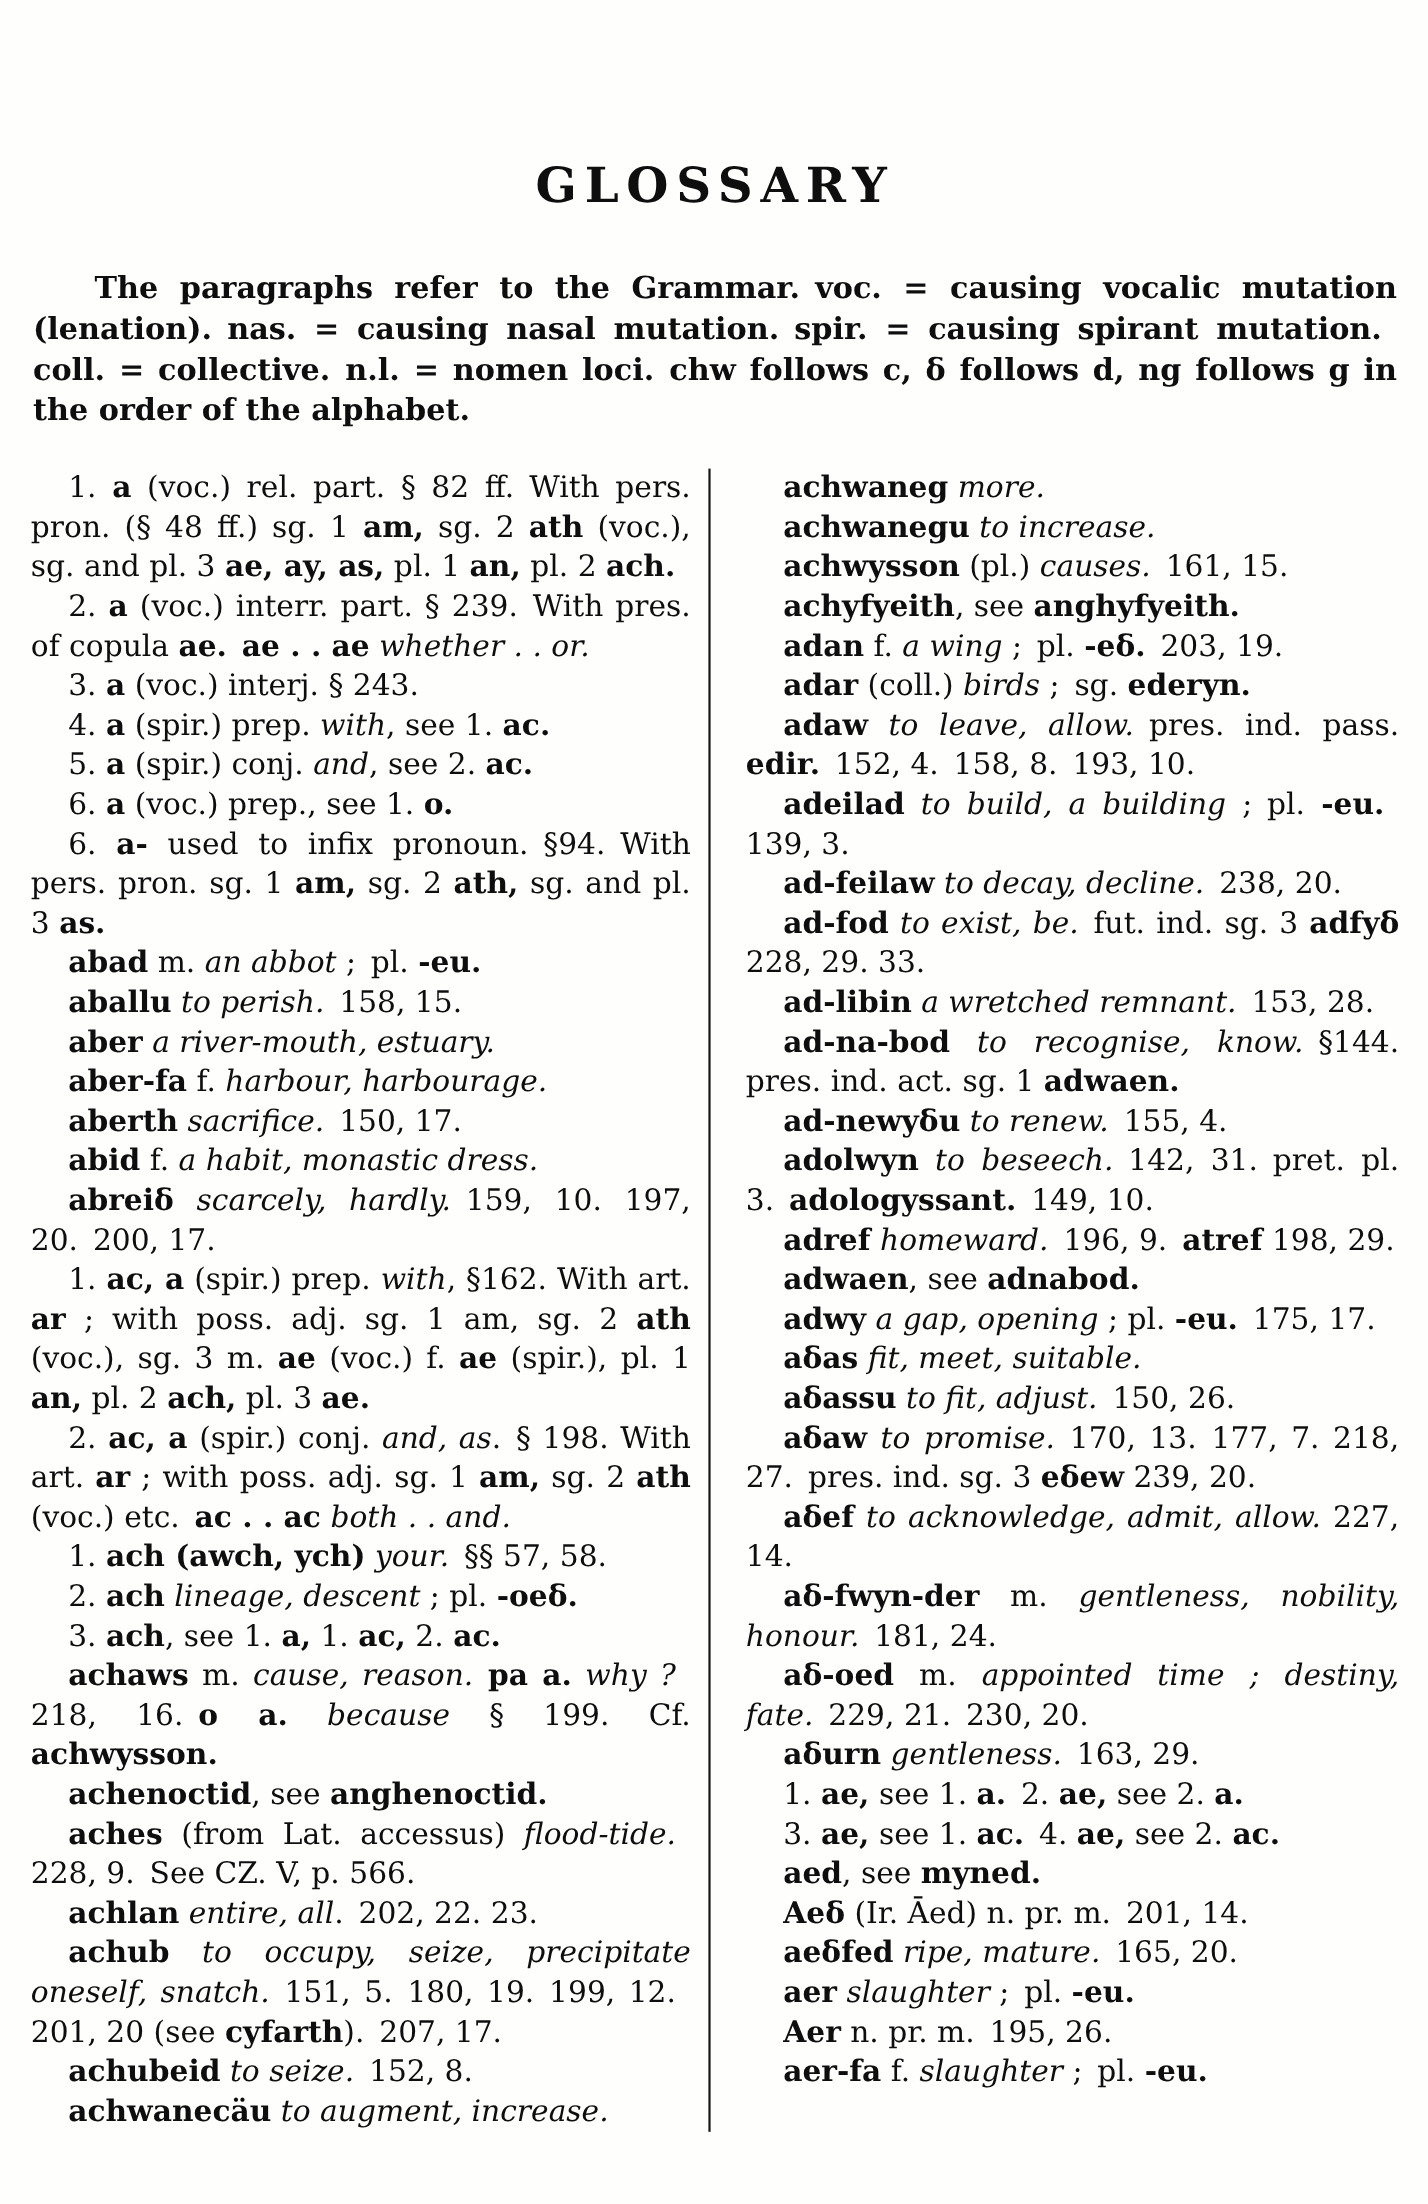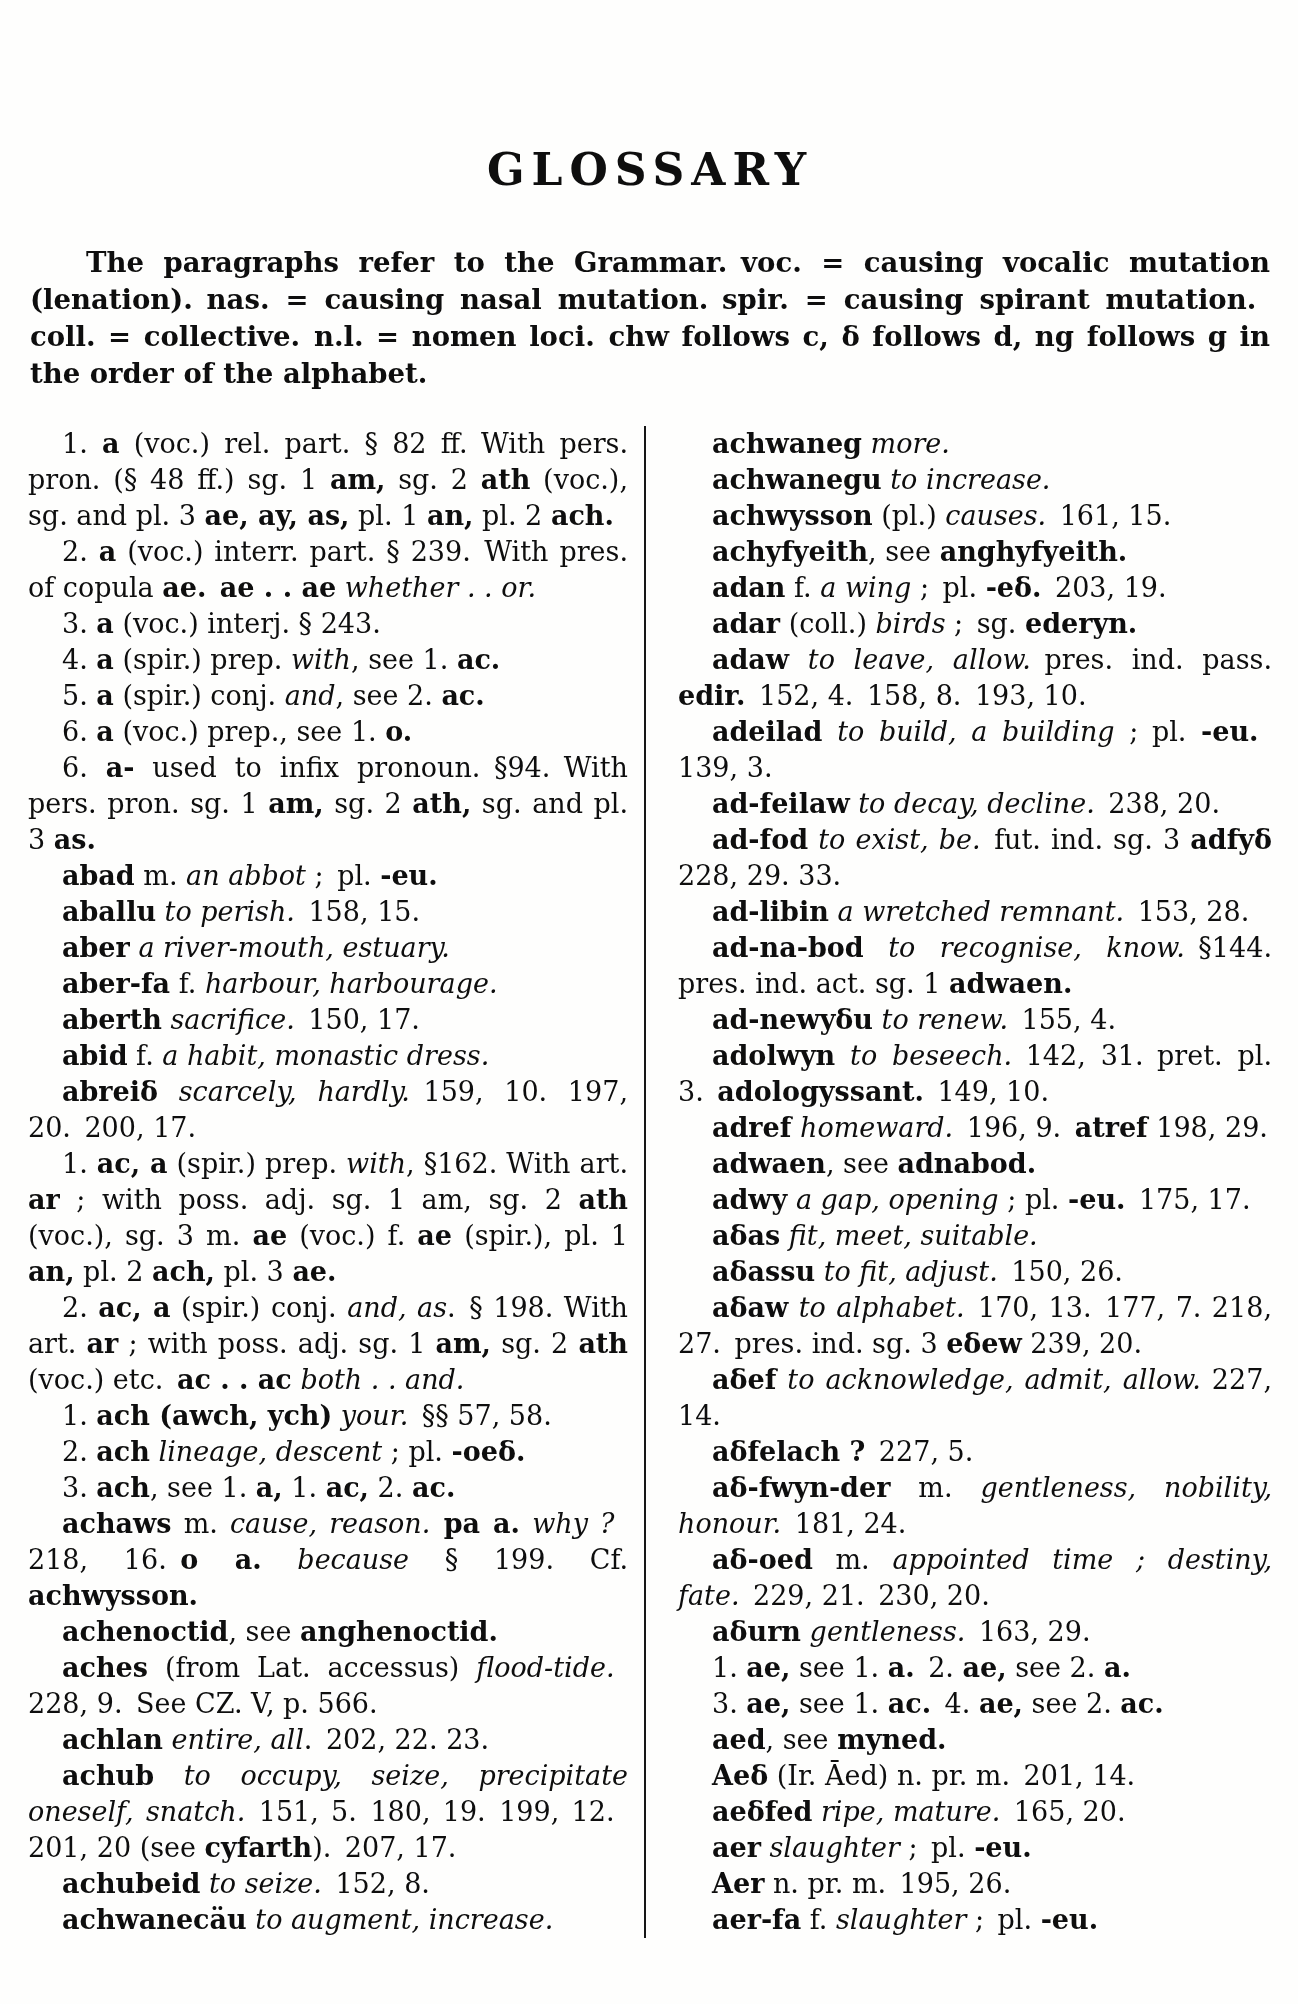"to alphabet." span.sg-i { text: alphabet -> promise }
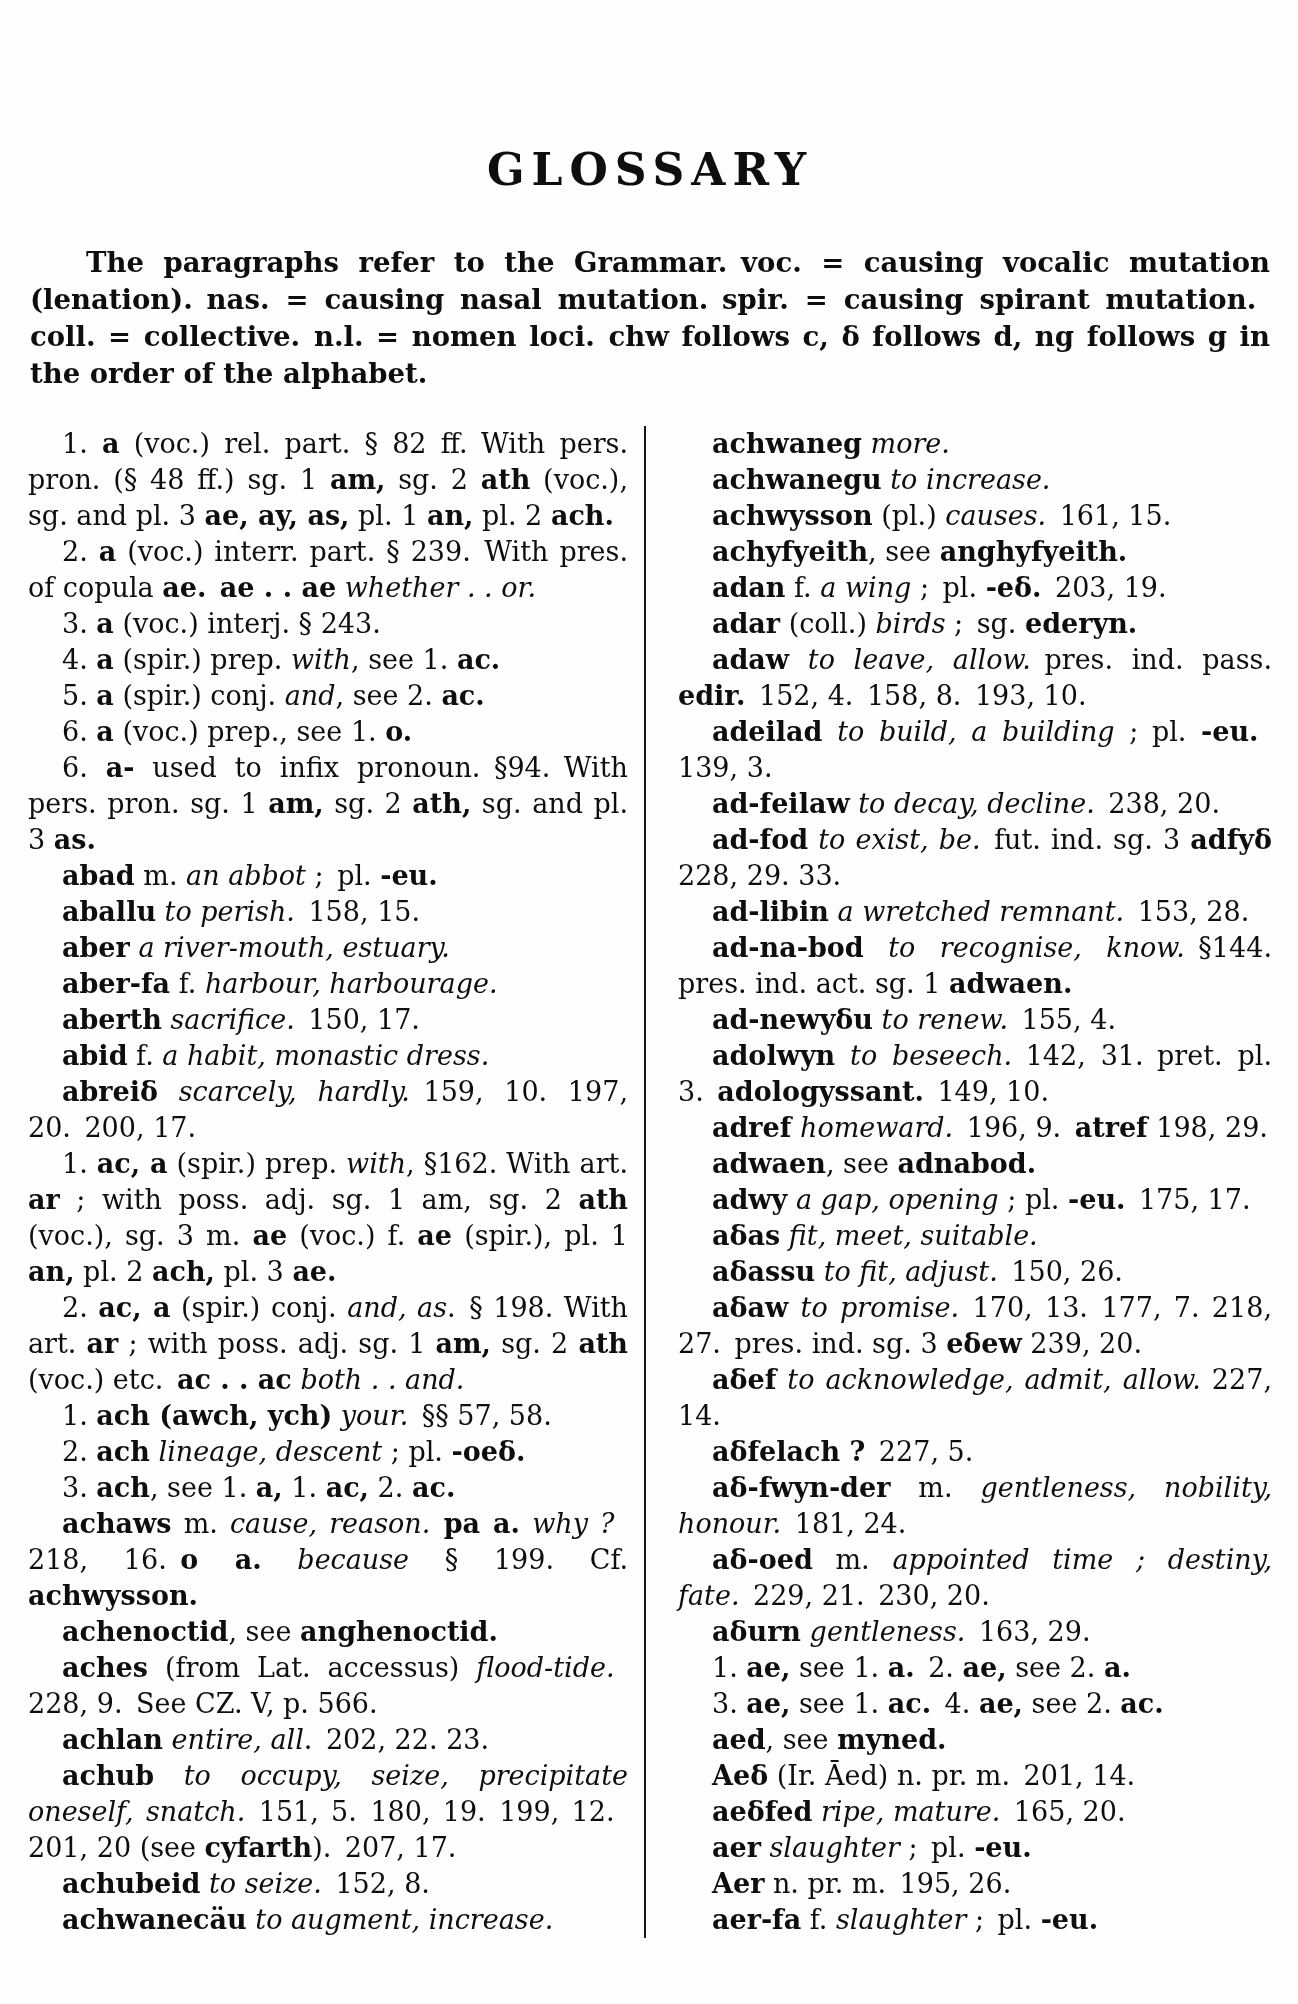"aδfelach ? 227, 5." p.entry { html: <p><span>aδfelach ?</span><span> 227, 5.</span></p> -> none }
